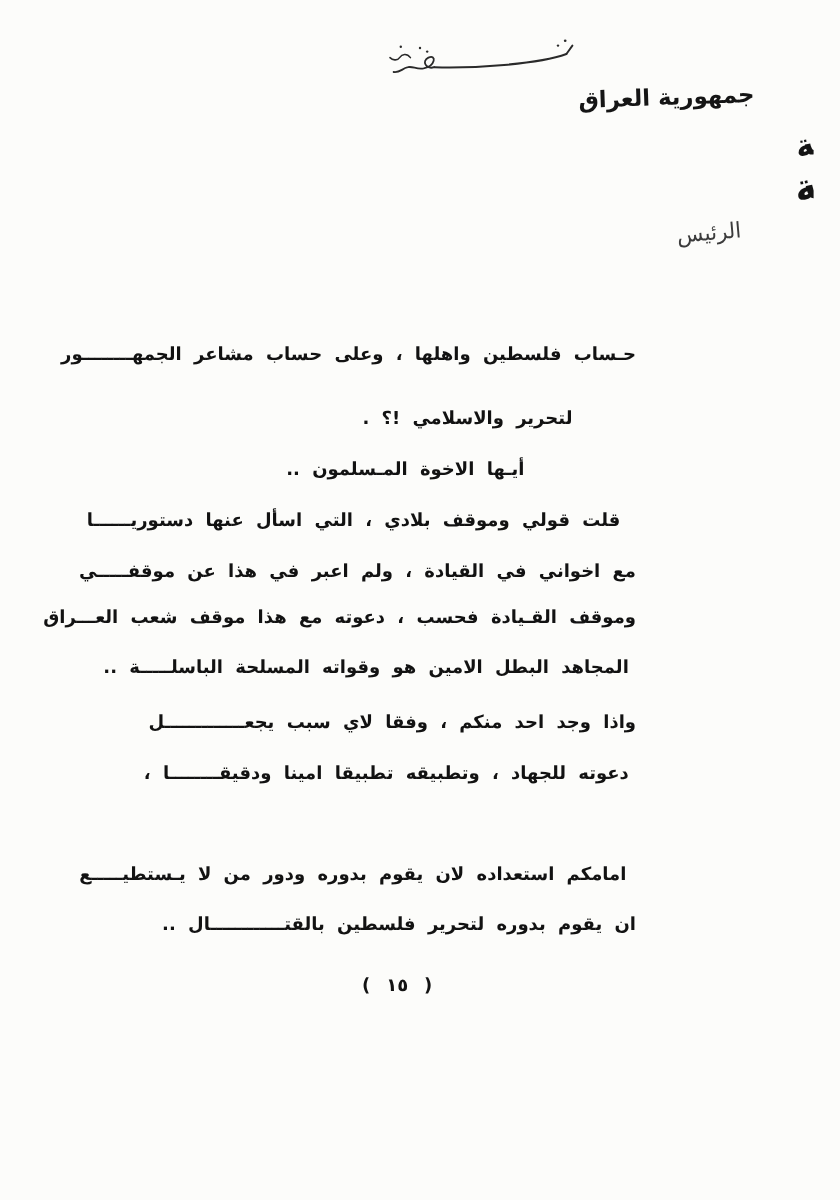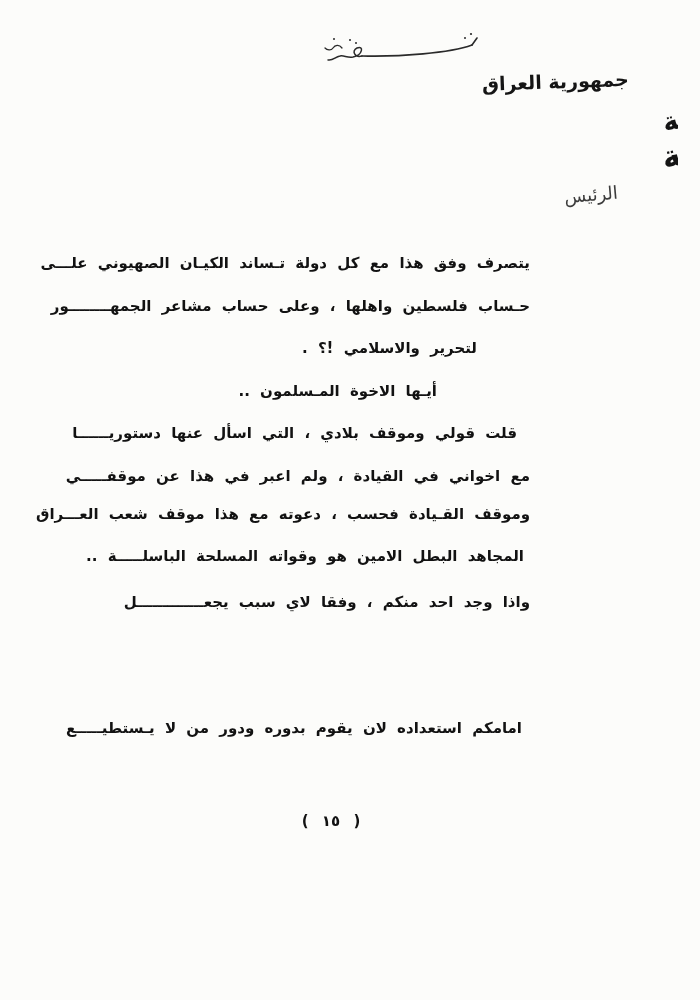"يتصرف وفق هذا مع كل" div.bodyline { html: <div>يتصرف وفق هذا مع كل دولة تـساند الكيـان الصهيوني علـــى</div> -> none }
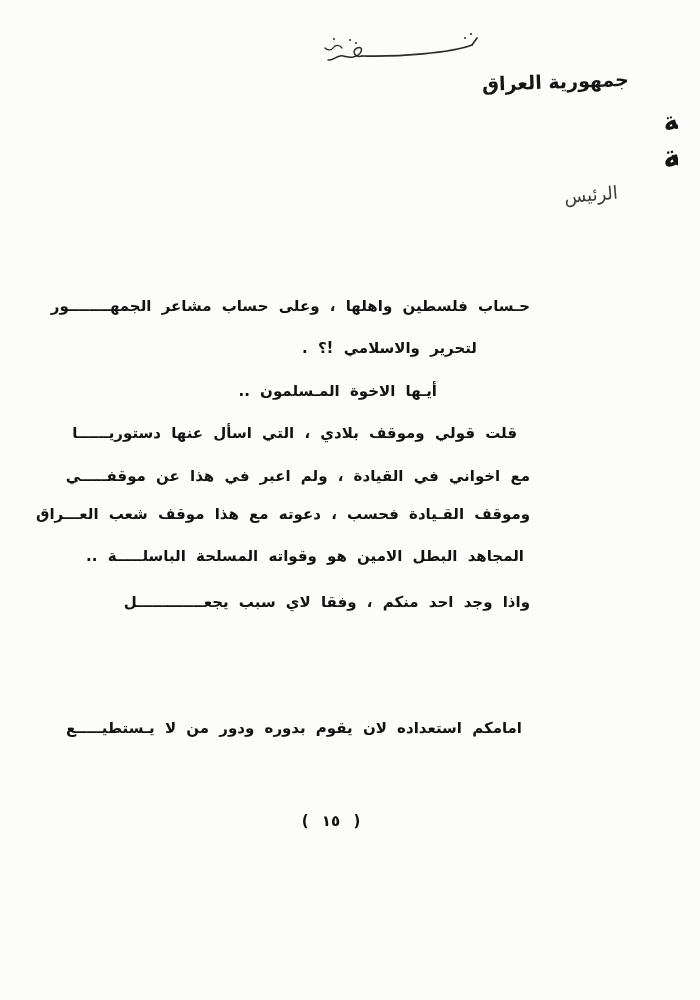"حـساب فلسطين واهلها ، وعلى" .l2 { top: 295px -> 284px }
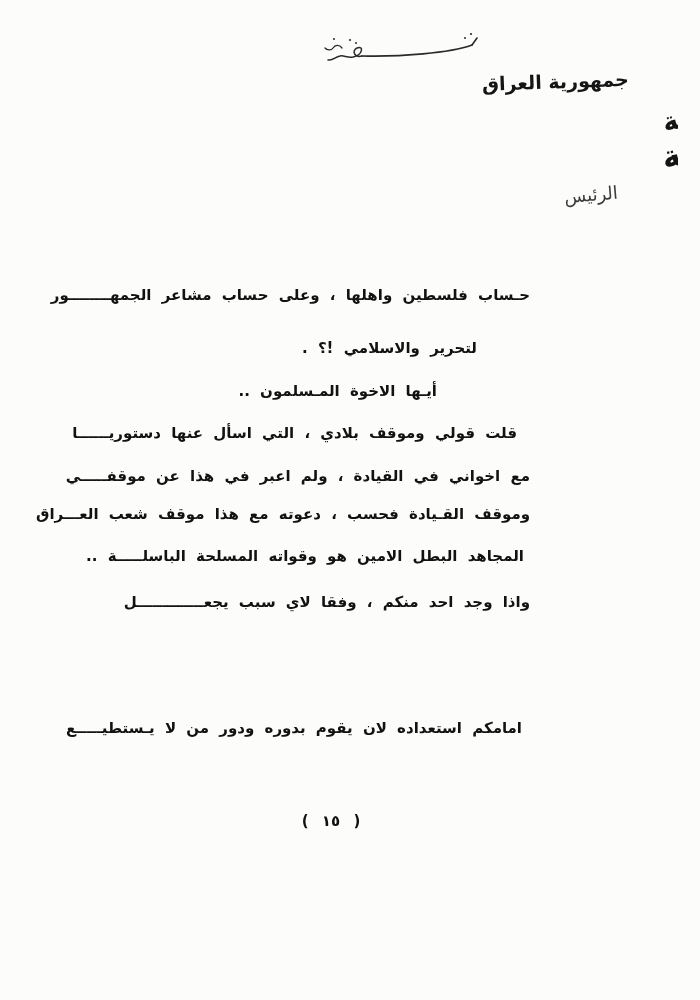"دعوته للجهاد ، وتطبيقه تطبيقا" div.bodyline { html: none -> <div>دعوته للجهاد ، وتطبيقه تطبيقا امينا ودقيقــــــــا ،</div> }
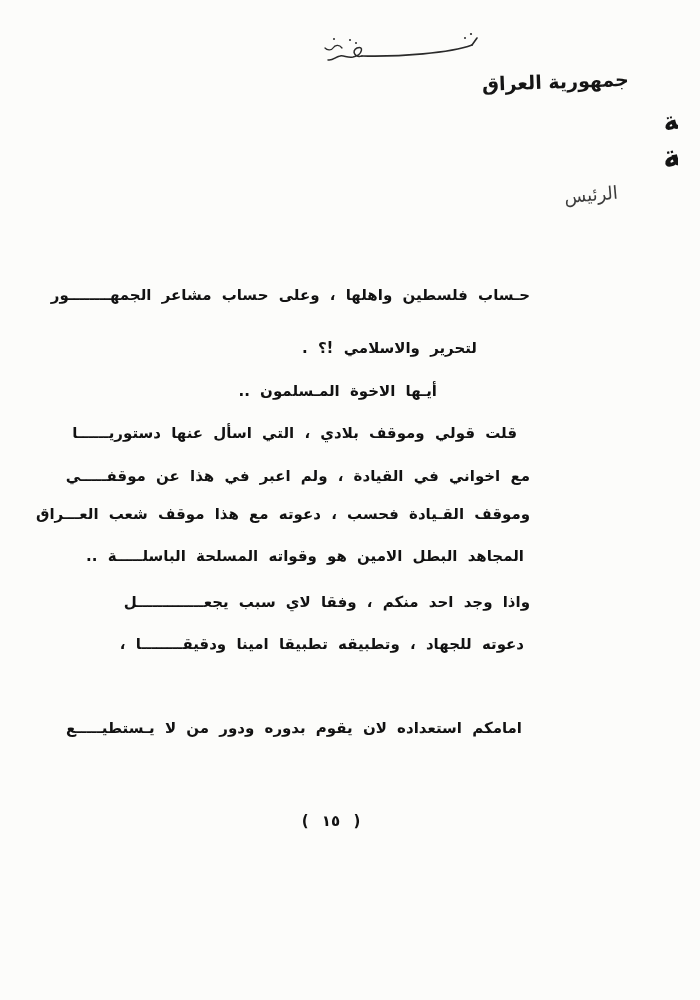"ان يقوم بدوره لتحرير فلسطين" div.bodyline { html: none -> <div>ان يقوم بدوره لتحرير فلسطين بالقتــــــــــــال ..</div> }
